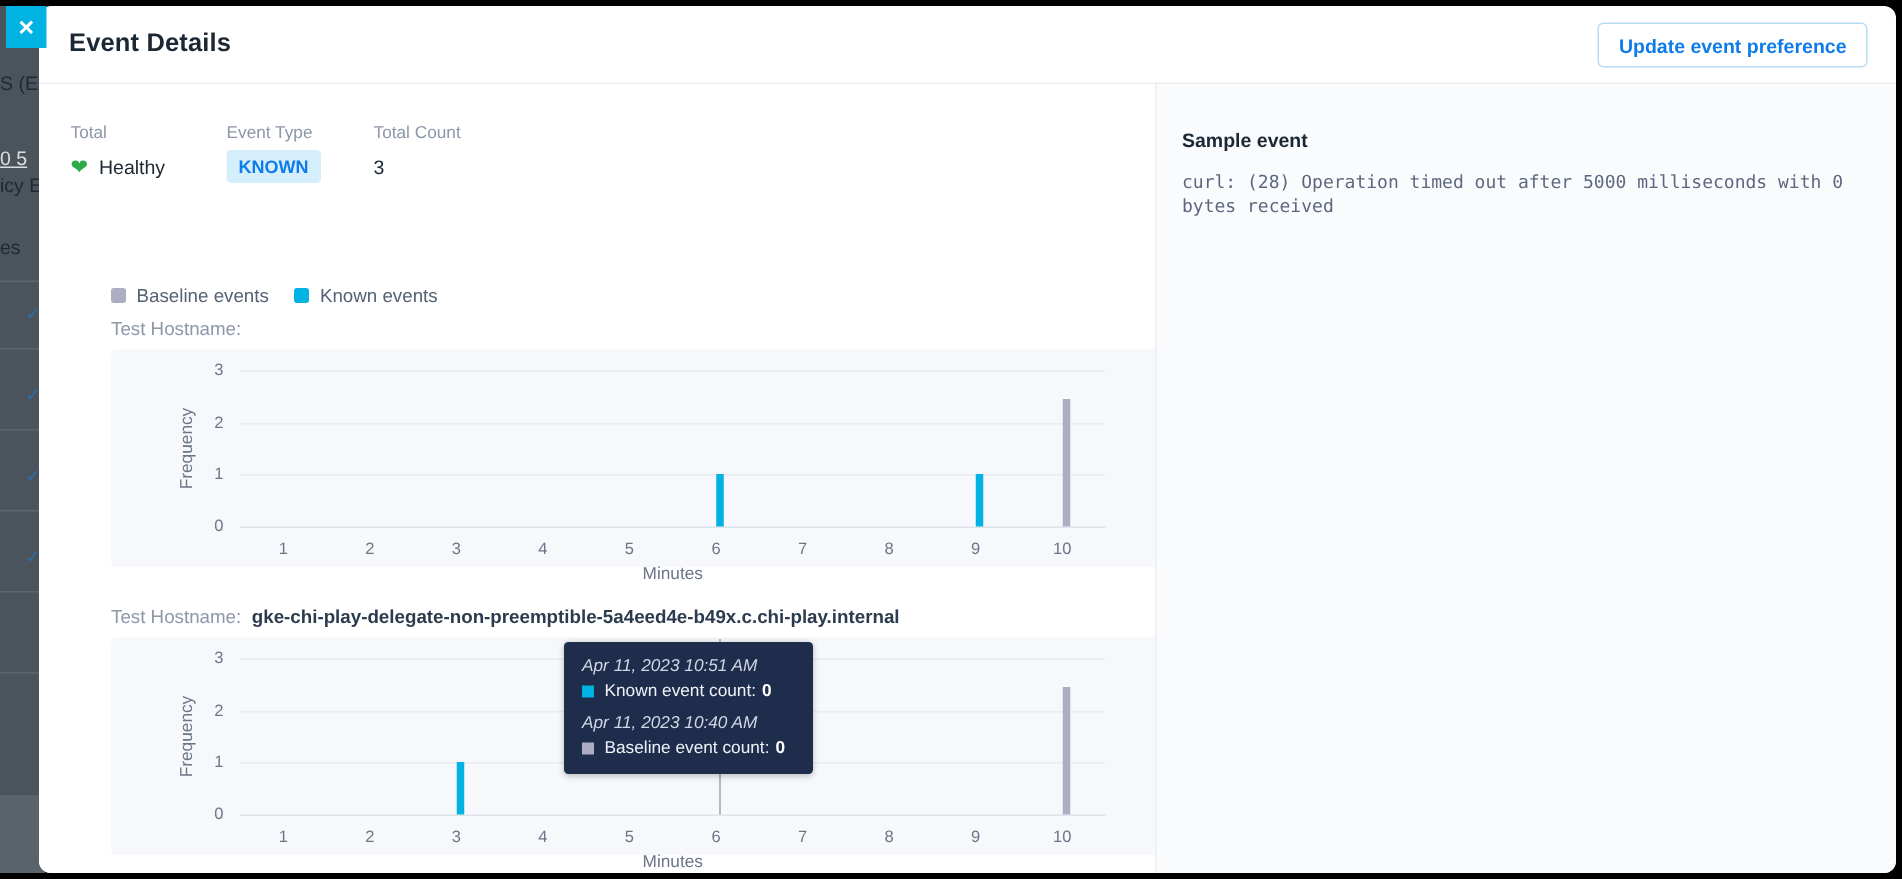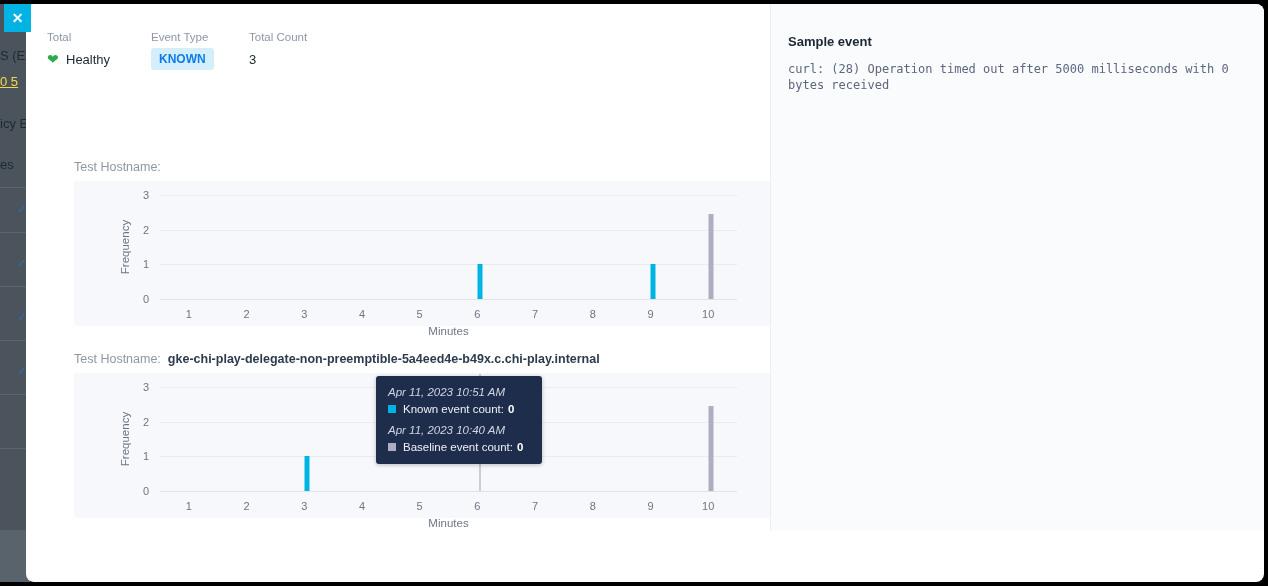"Event Details" div { html: none -> <div> <div>Event Details</div> <button>Update event preference</button> </div> }
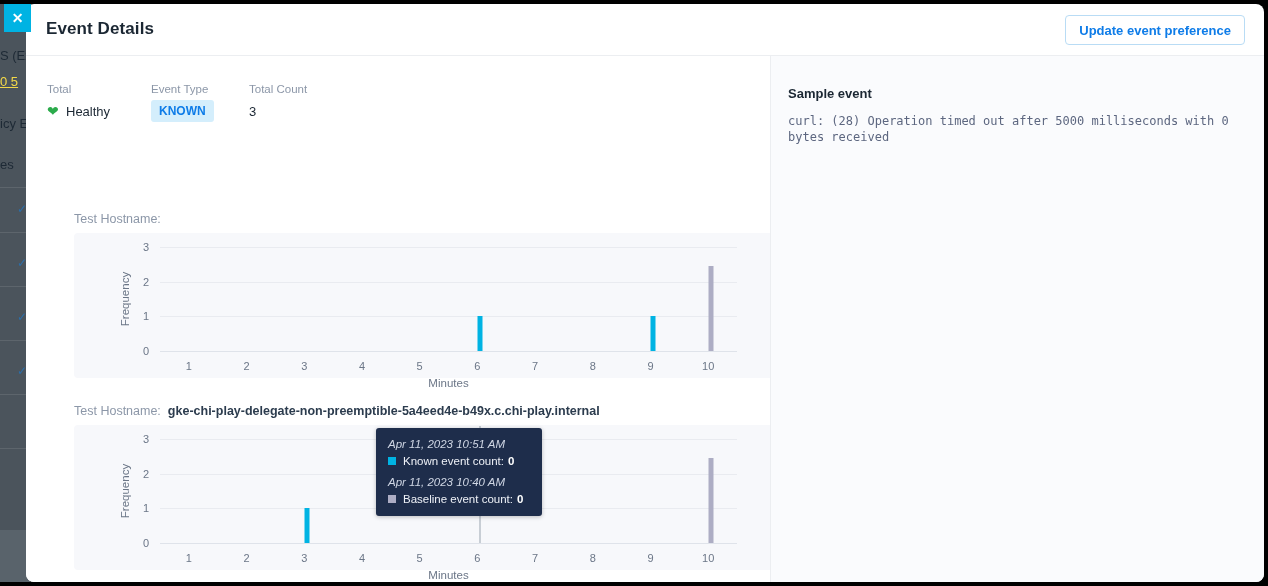"0 5" .dim-link { color: #fde047 -> #e5e5e5; margin-top: none -> 24px }
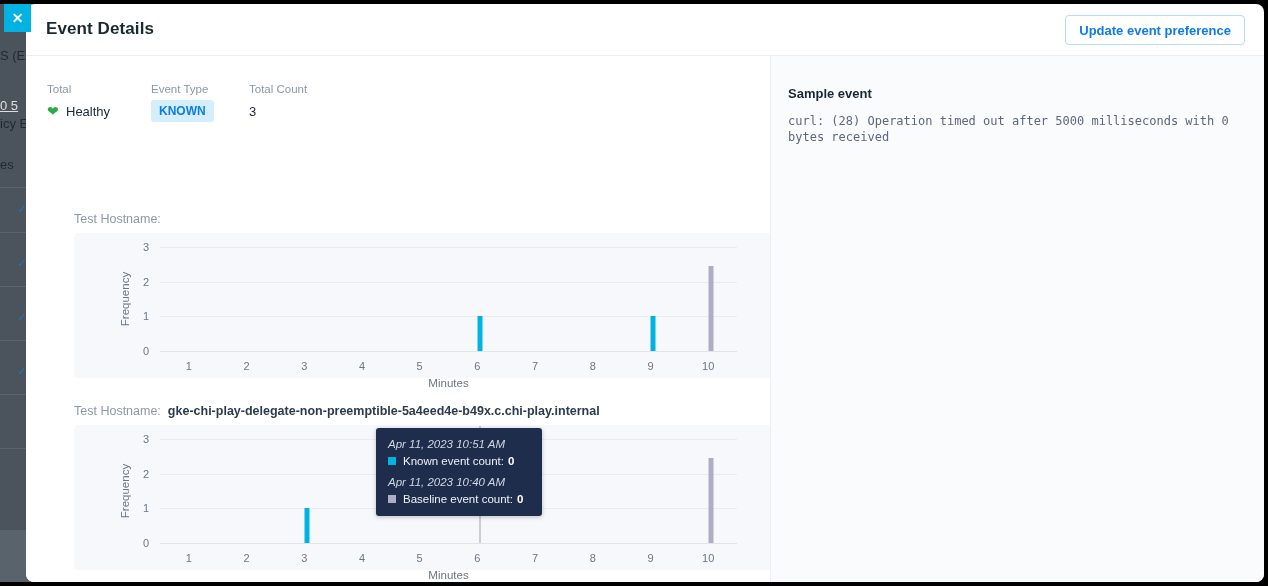"Baseline events" div { html: none -> <div> <div> <span></span> <span>Baseline events</span> </div> <div> <span></span> <span>Known events</span> </div> </div> }
